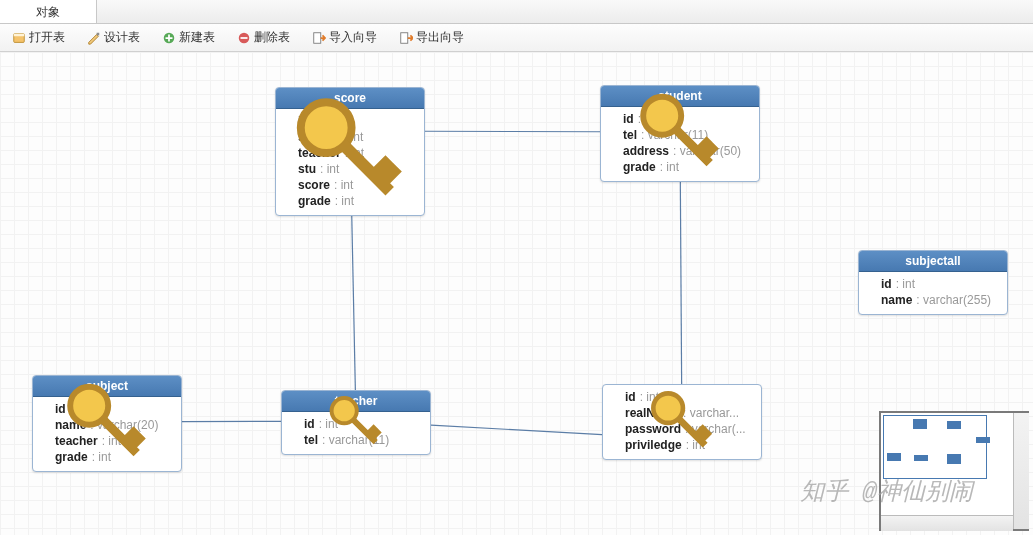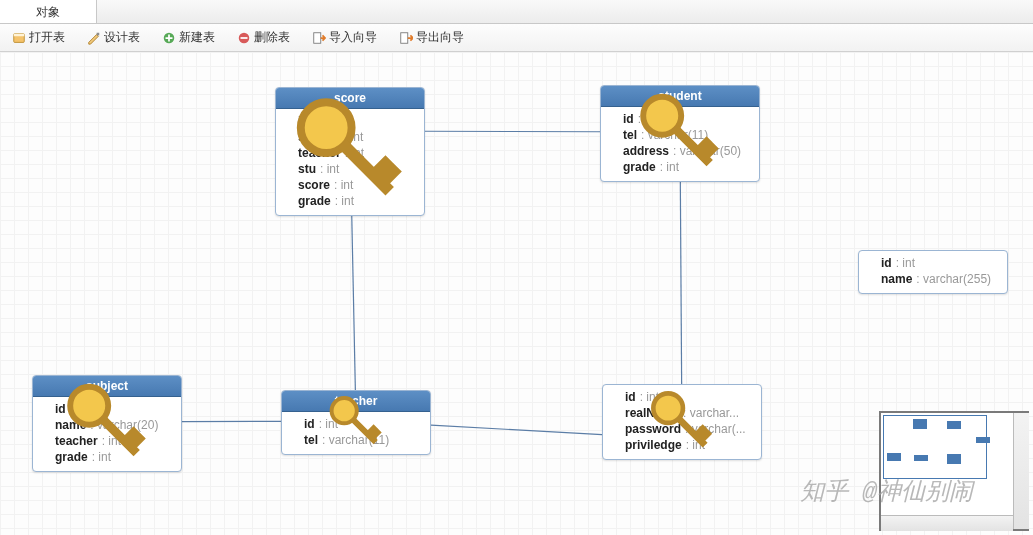"subjectall" div.ent-head { html: none -> <div>subjectall</div> }
